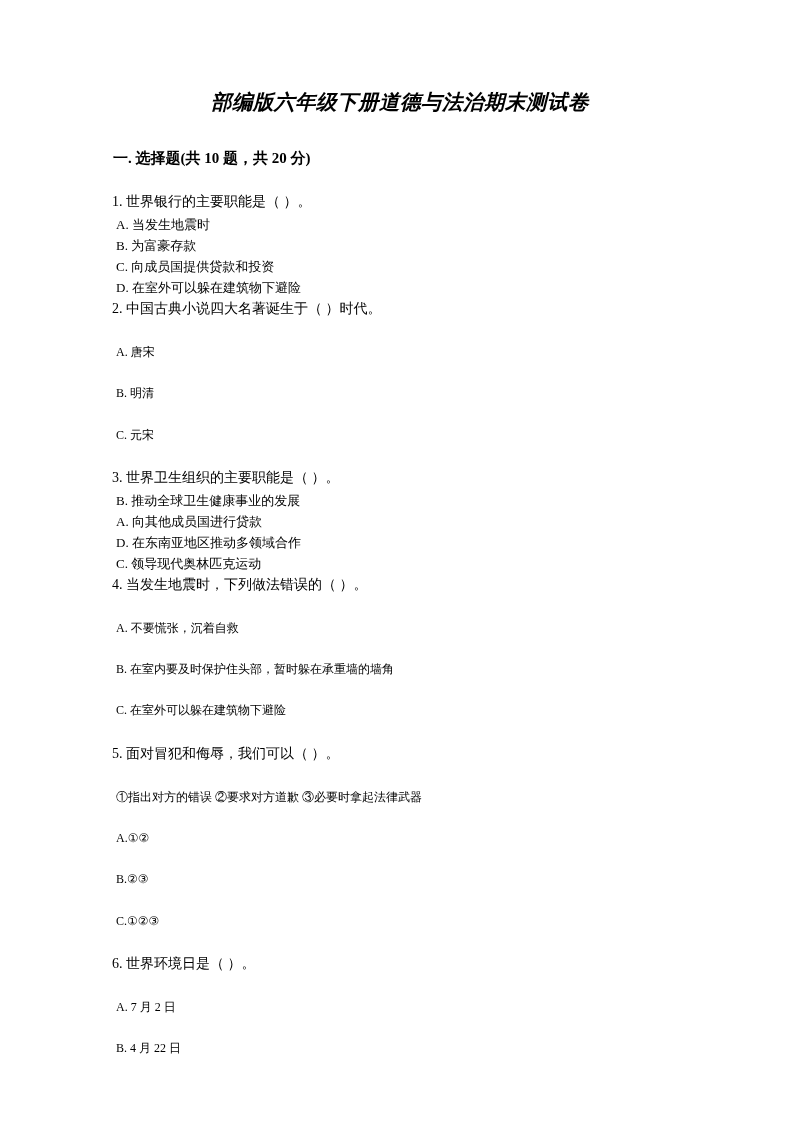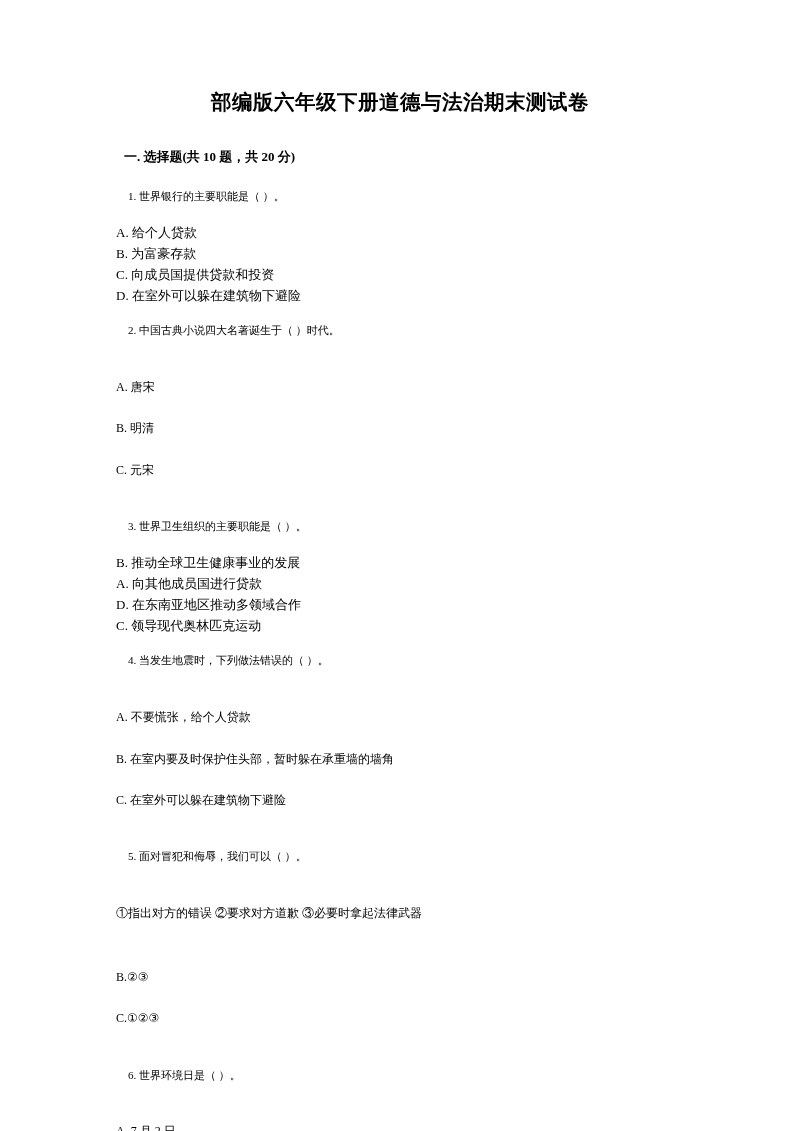"部编版六年级下册道德与法治期末测试卷" .doc-title { font-style: none -> italic }
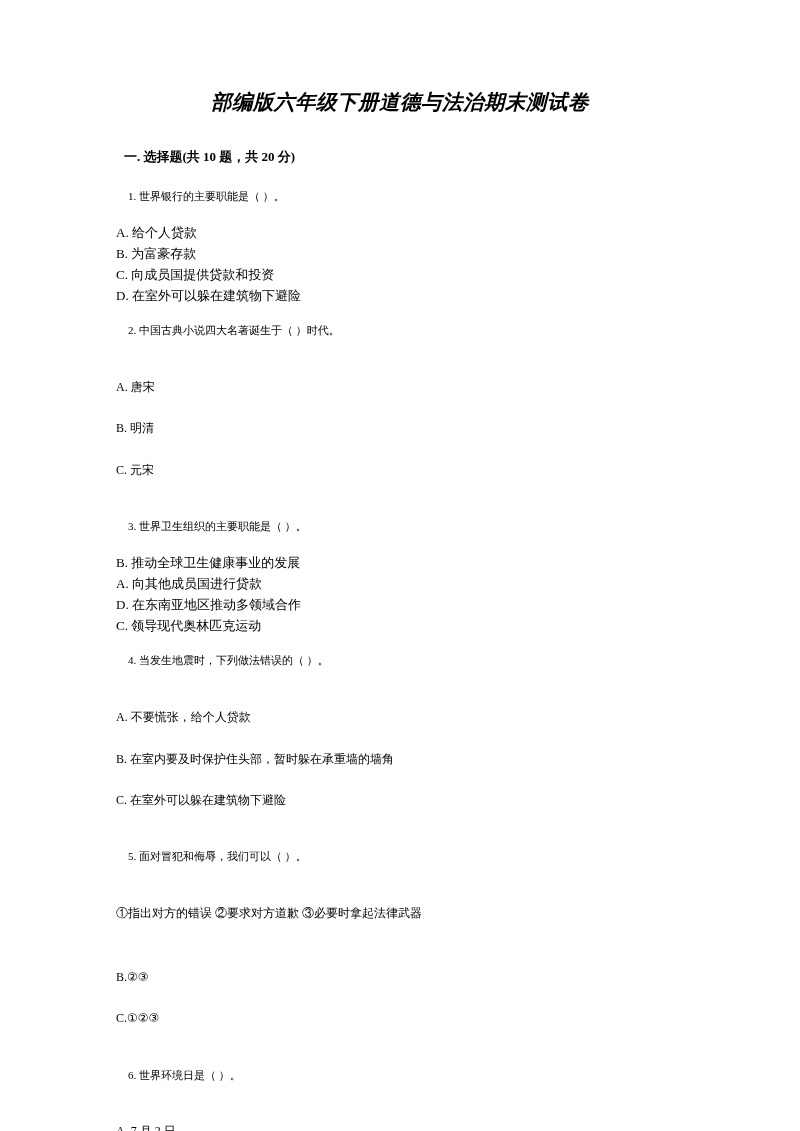"一. 选择题(共 10 题，共 20" .section-heading { font-size: 13px -> 15px; margin: 0 0 22px 16px -> 0 0 22px 5px }
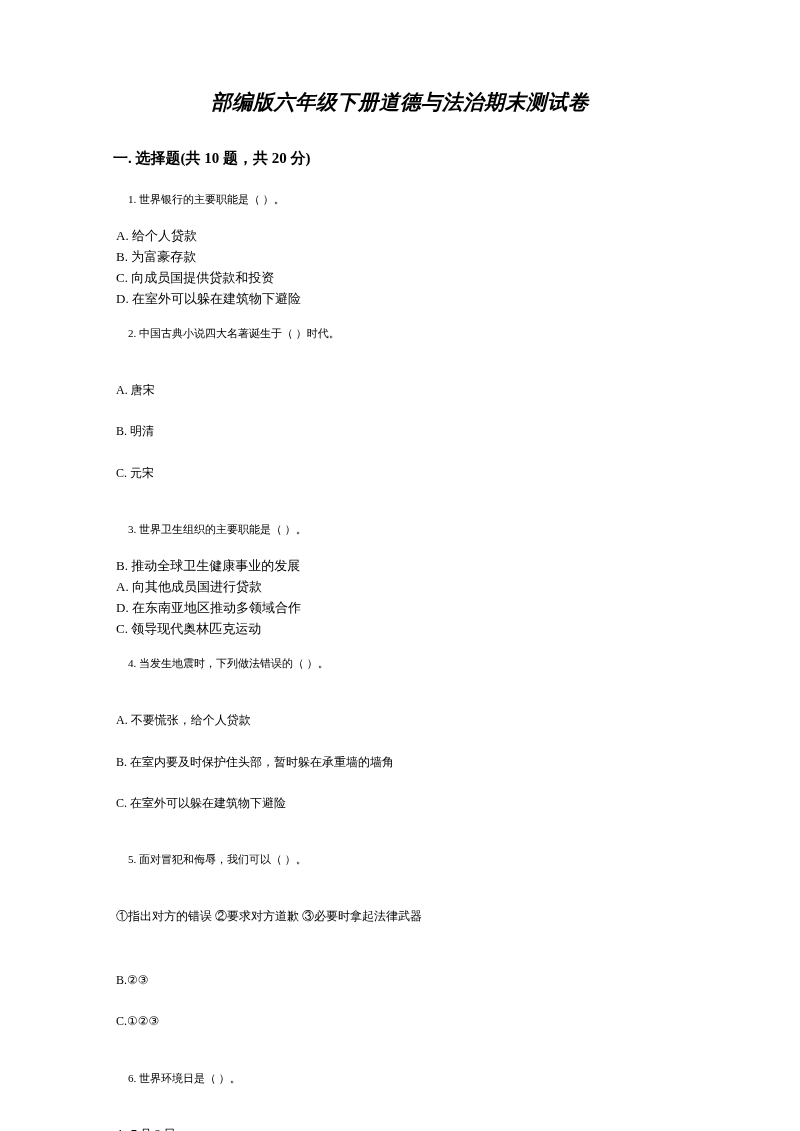"1. 世界银行的主要职能是（ ）。" .q-stem { font-size: 11px -> 14px; margin: 16px -> 0 }
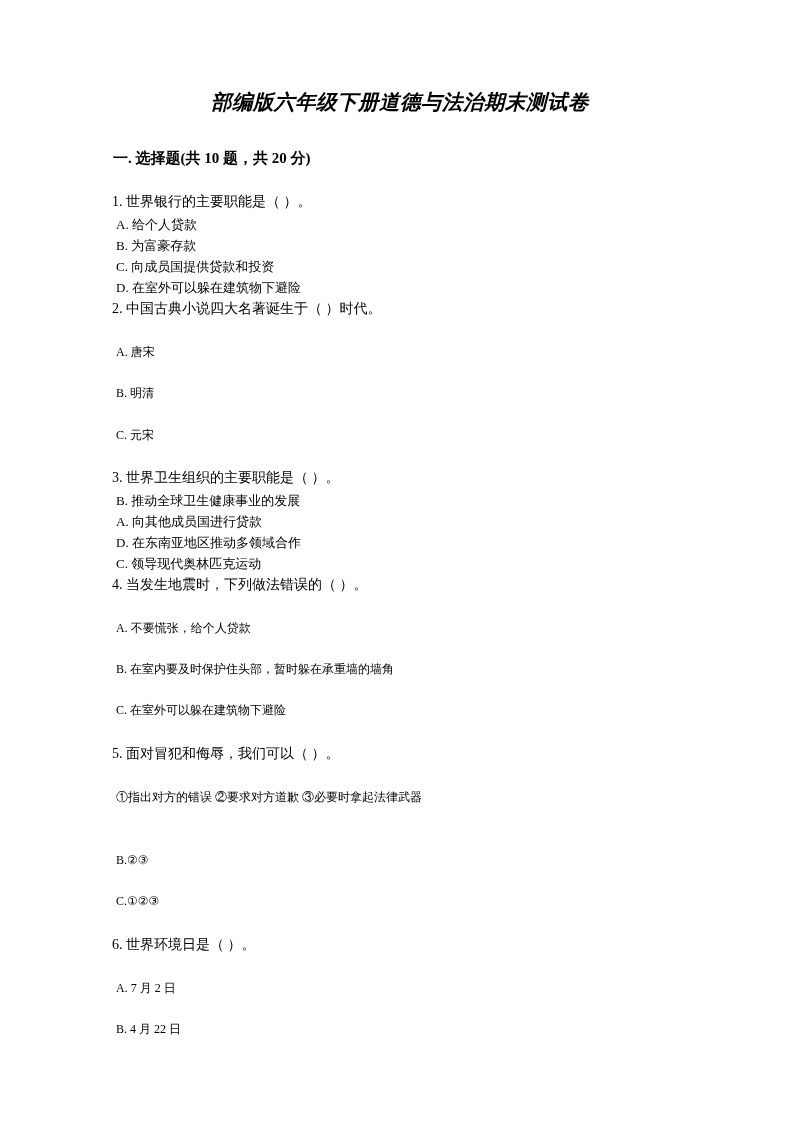"A. 给个人贷款" p.opt-tight { text: 给个人贷款 -> 当发生地震时 }
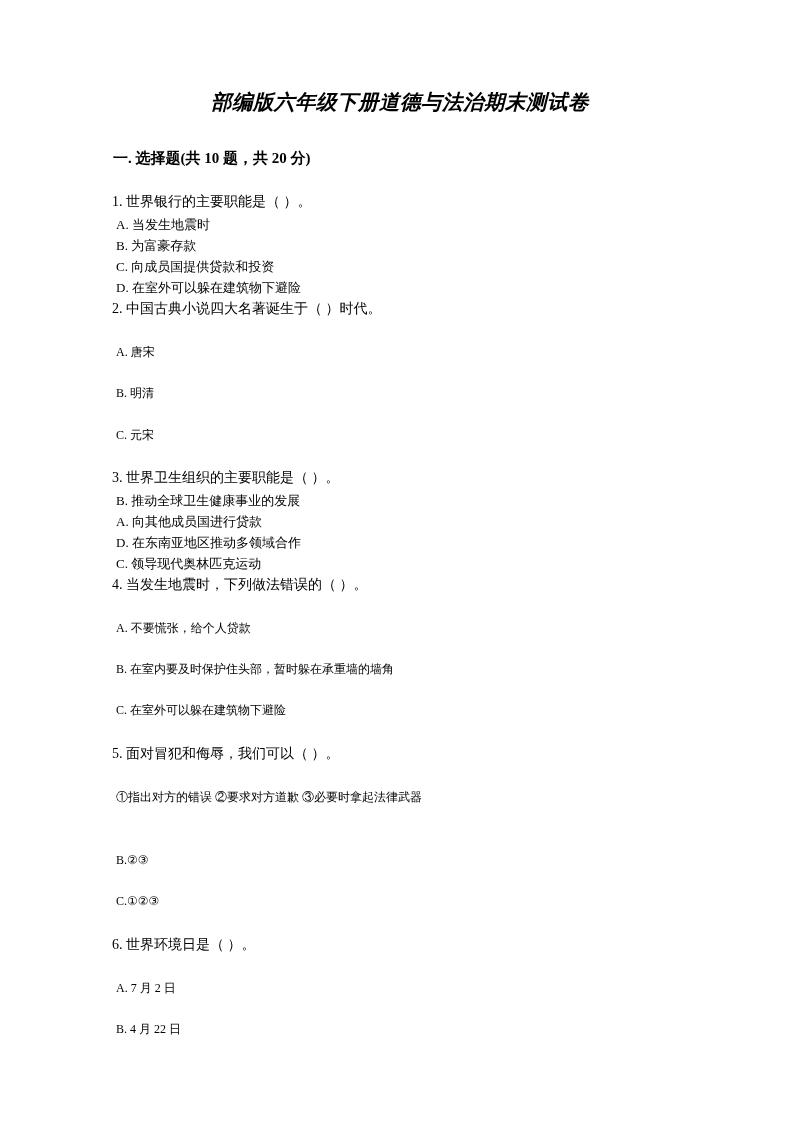"A. 不要慌张，给个人贷款" p.opt-loose { text: 给个人贷款 -> 沉着自救 }
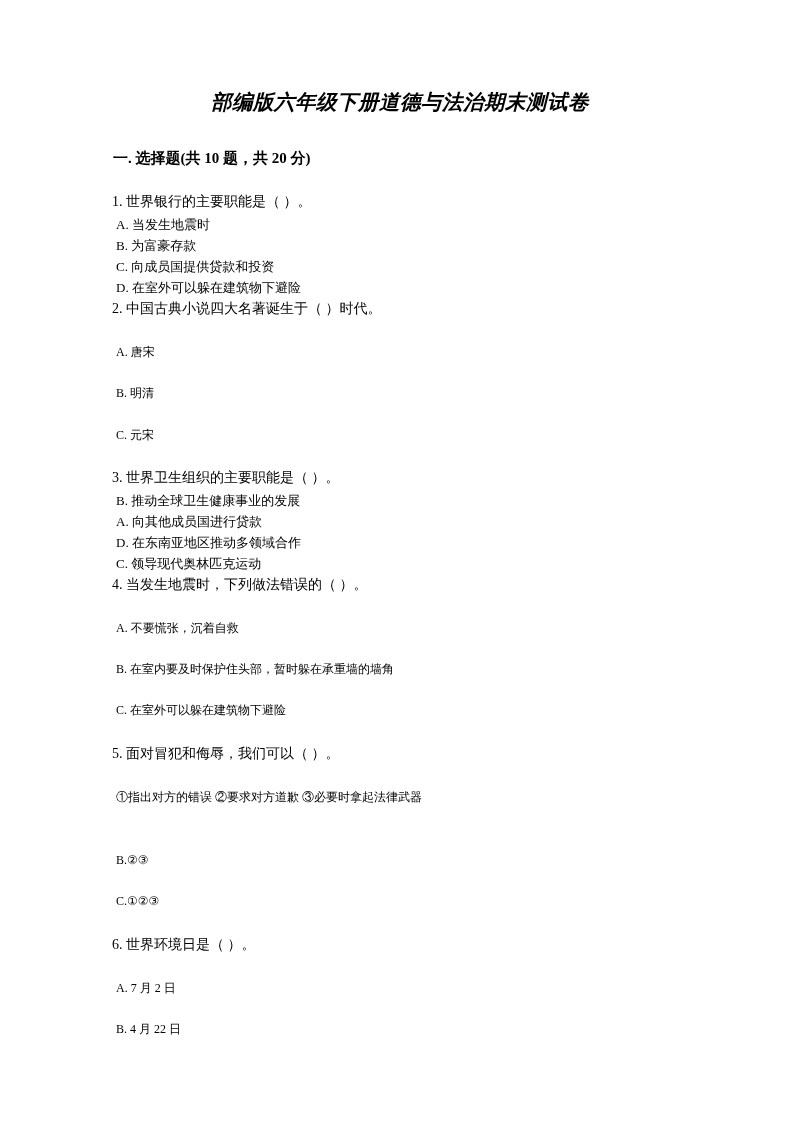"A.①②" p.opt-loose { html: none -> <p>A.①②</p> }
